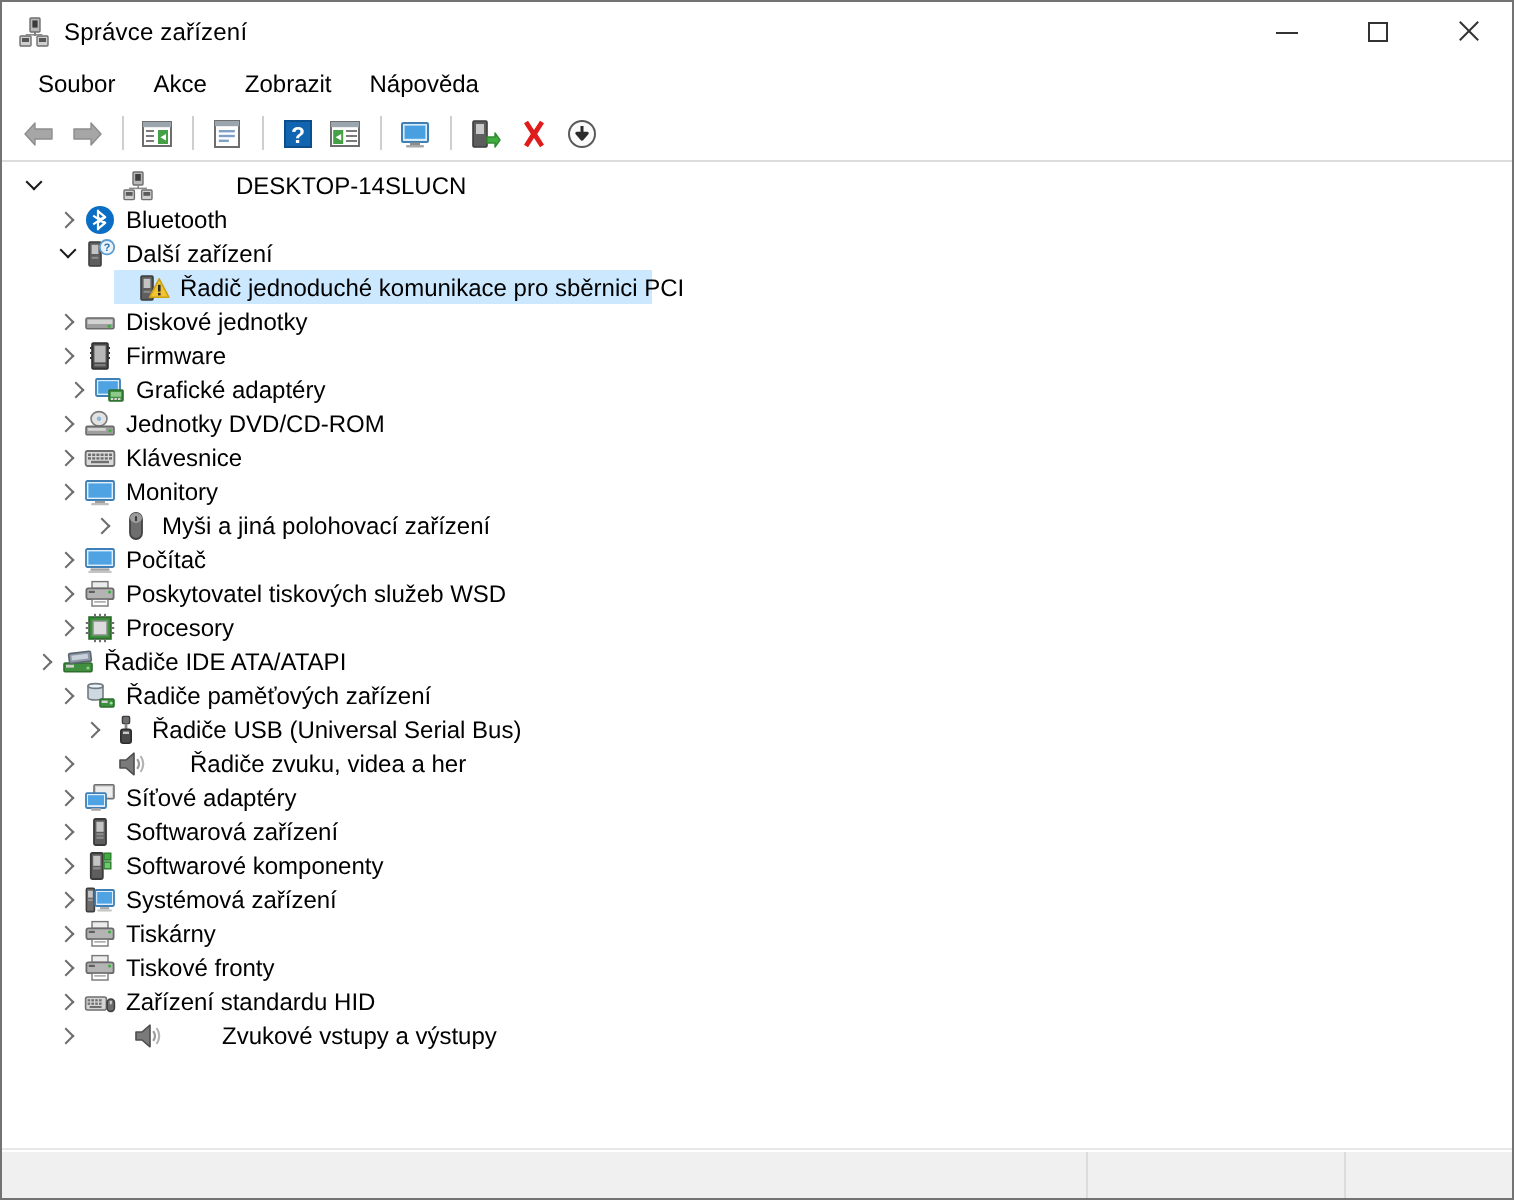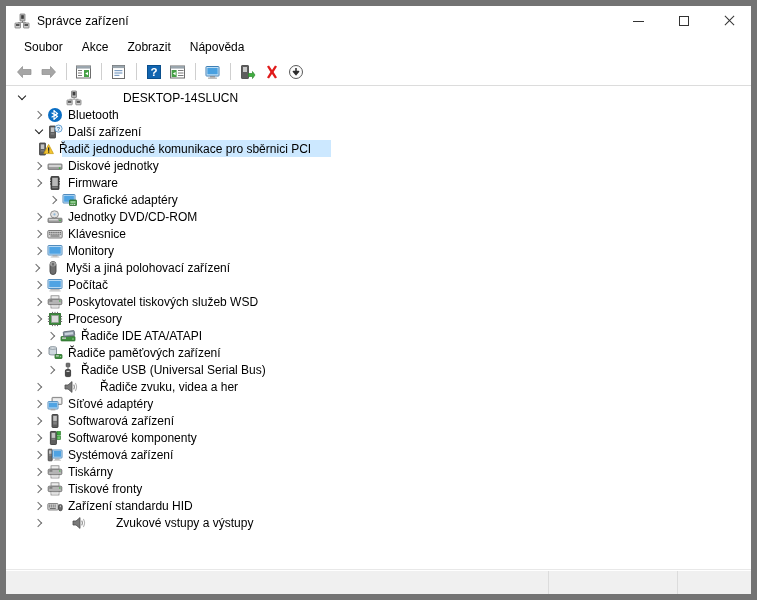"Správce zařízení" .window { border: 6px solid #737373 -> 1px solid #737373 }
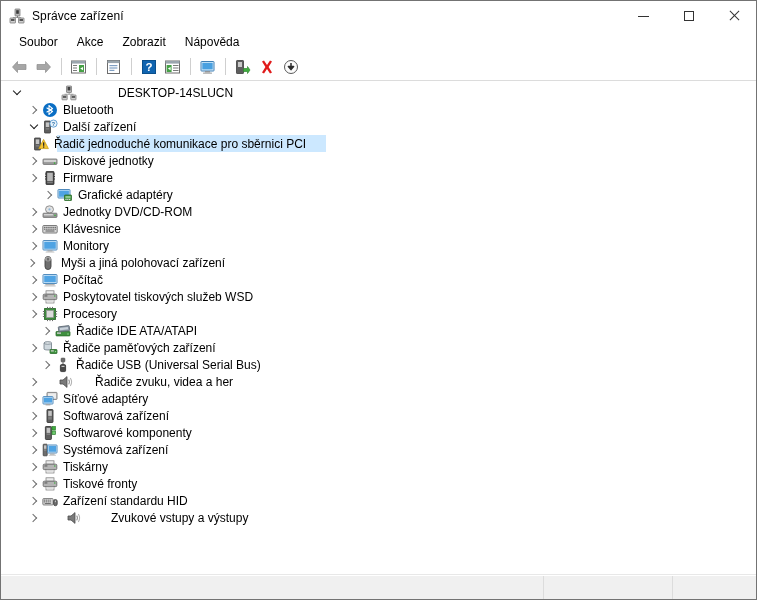"Řadič jednoduché komunikace pro sběrnici" div.row { padding-left: 32px -> 68px }
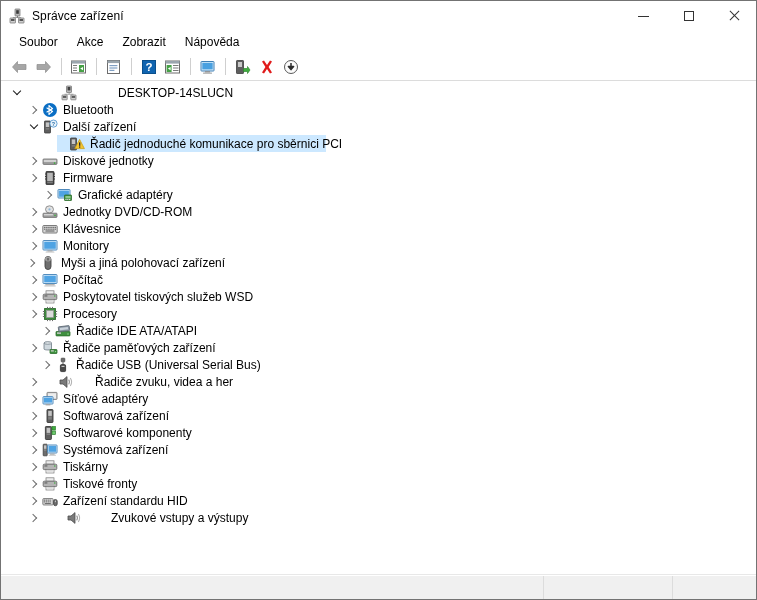"Grafické adaptéry" div.row { padding-left: 40px -> 30px }
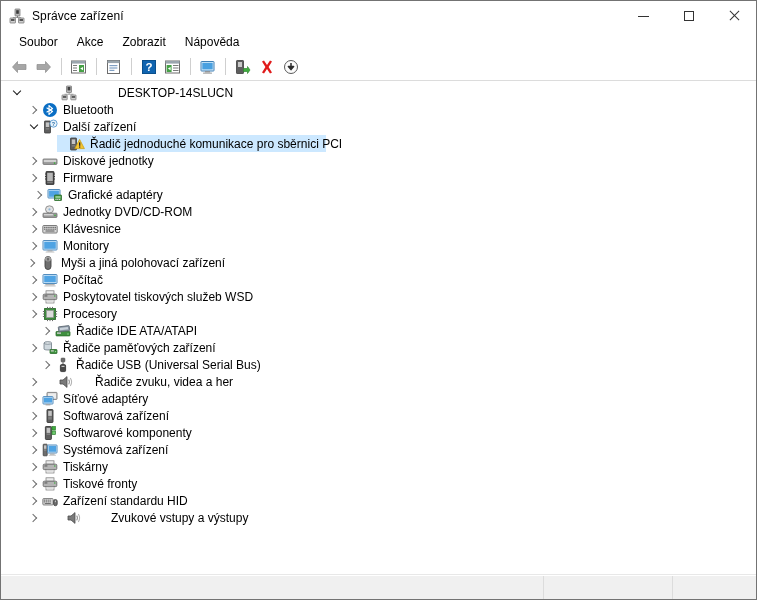"Myši a jiná polohovací zařízení" div.row { margin-left: none -> 20px }
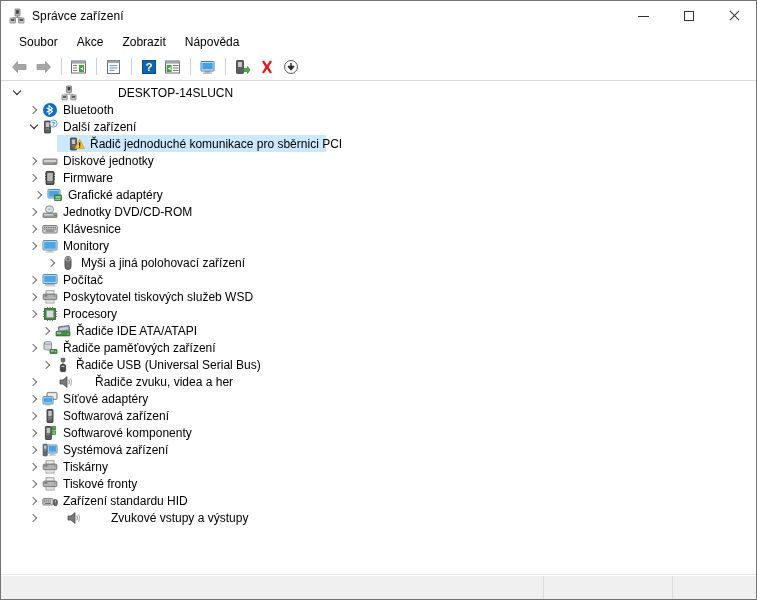"Řadiče IDE ATA/ATAPI" div.row { padding-left: 38px -> 14px }
